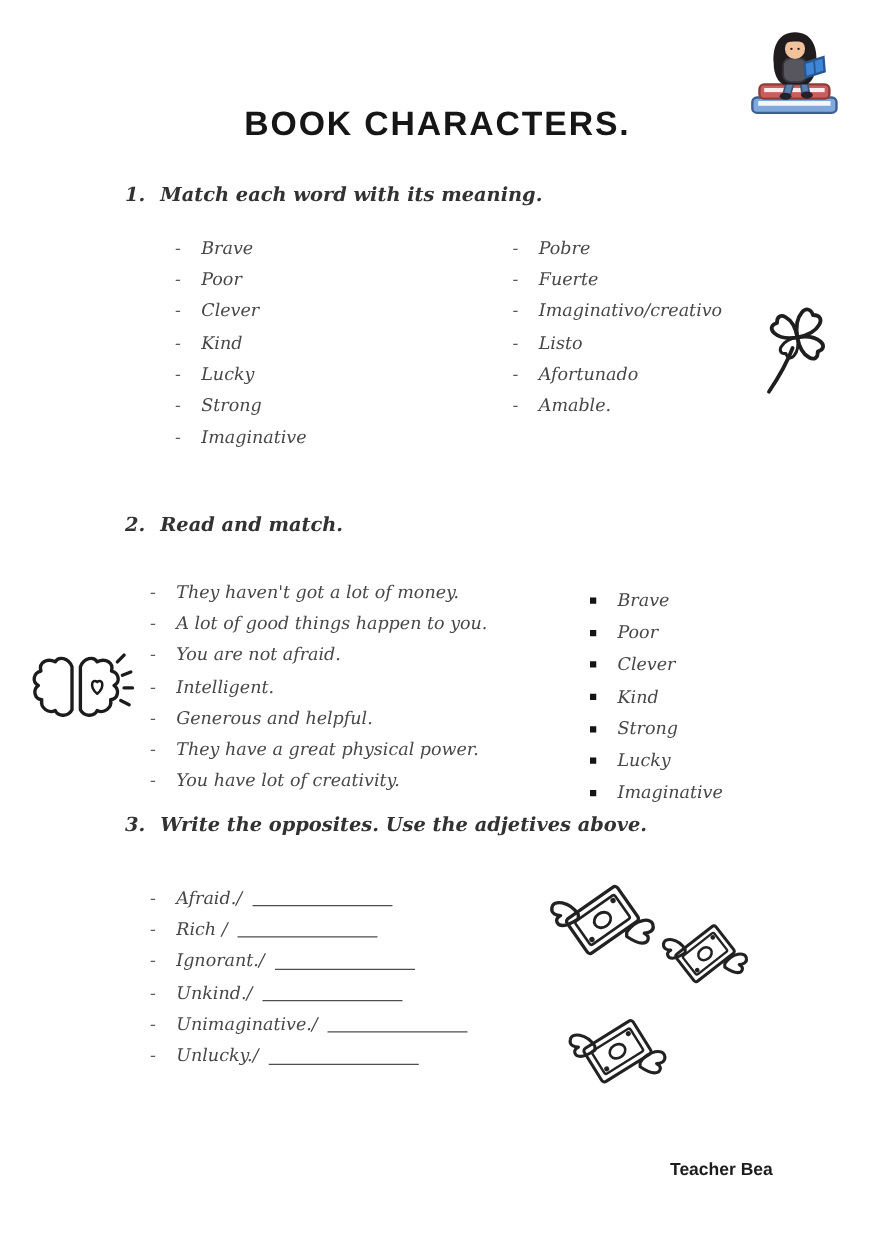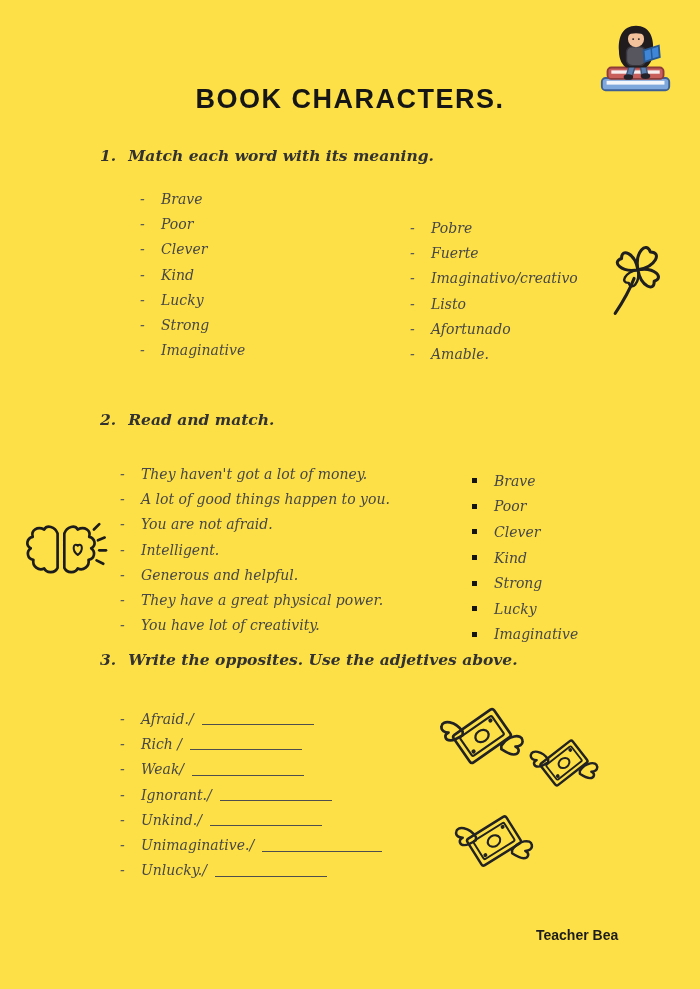"BOOK CHARACTERS." #sheet { background: #fde047 -> #ffffff }
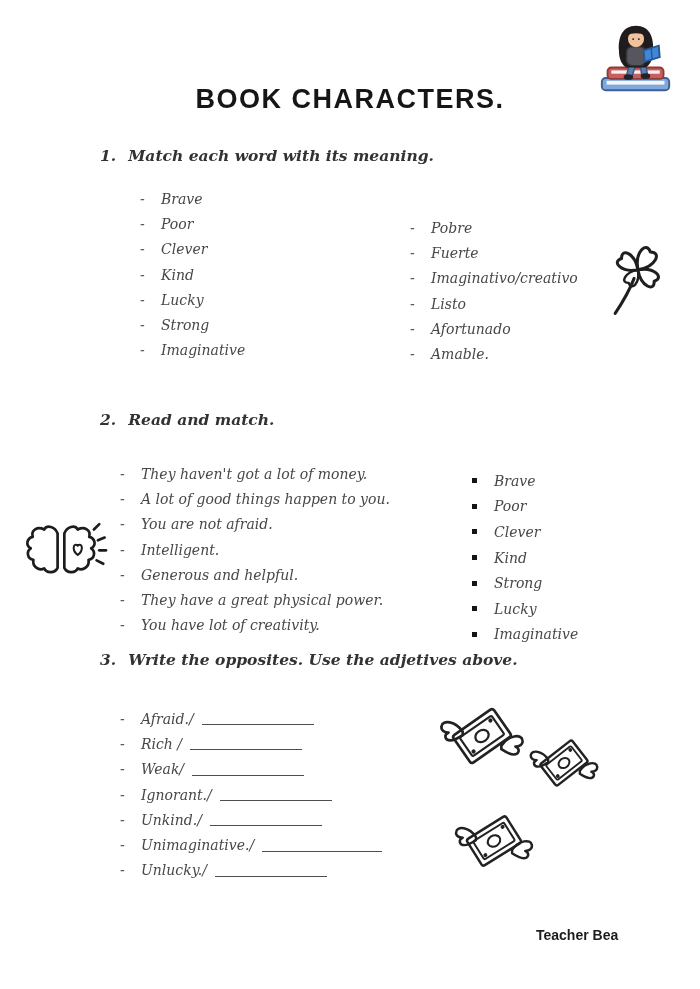"Pobre" #ex1-right { margin-top: 29px -> none }
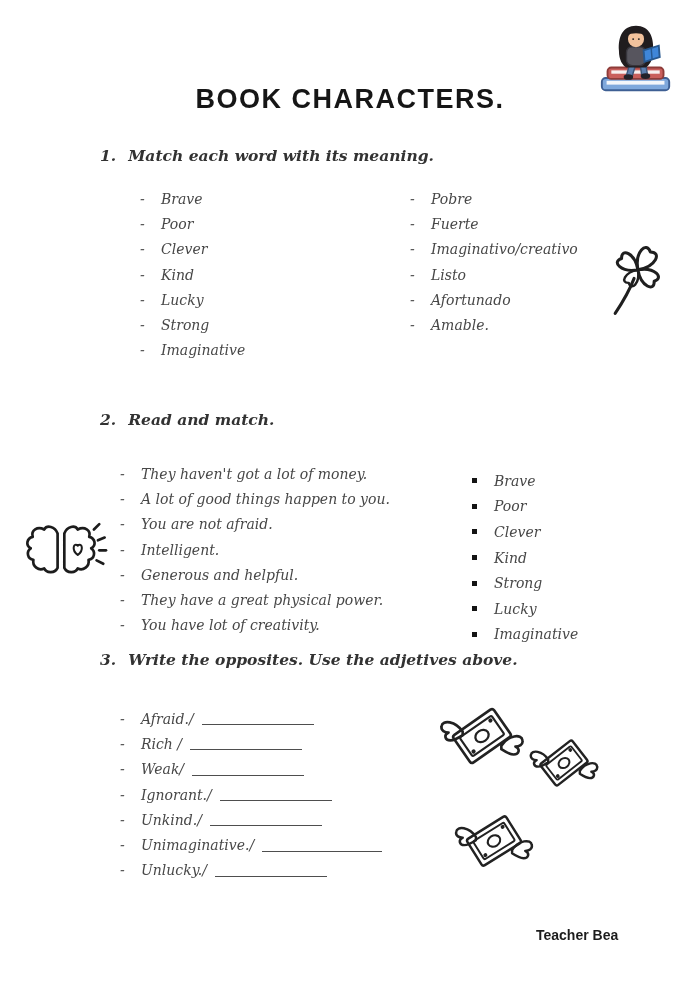"Weak/" li { html: <li> <span></span> <span>Weak/</span> <span></span> </li> -> none }
